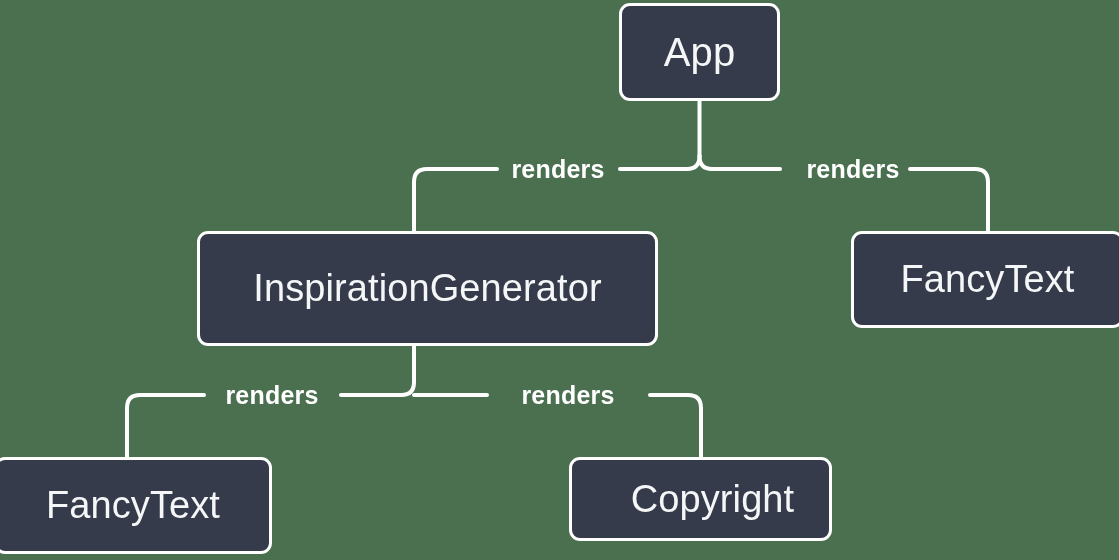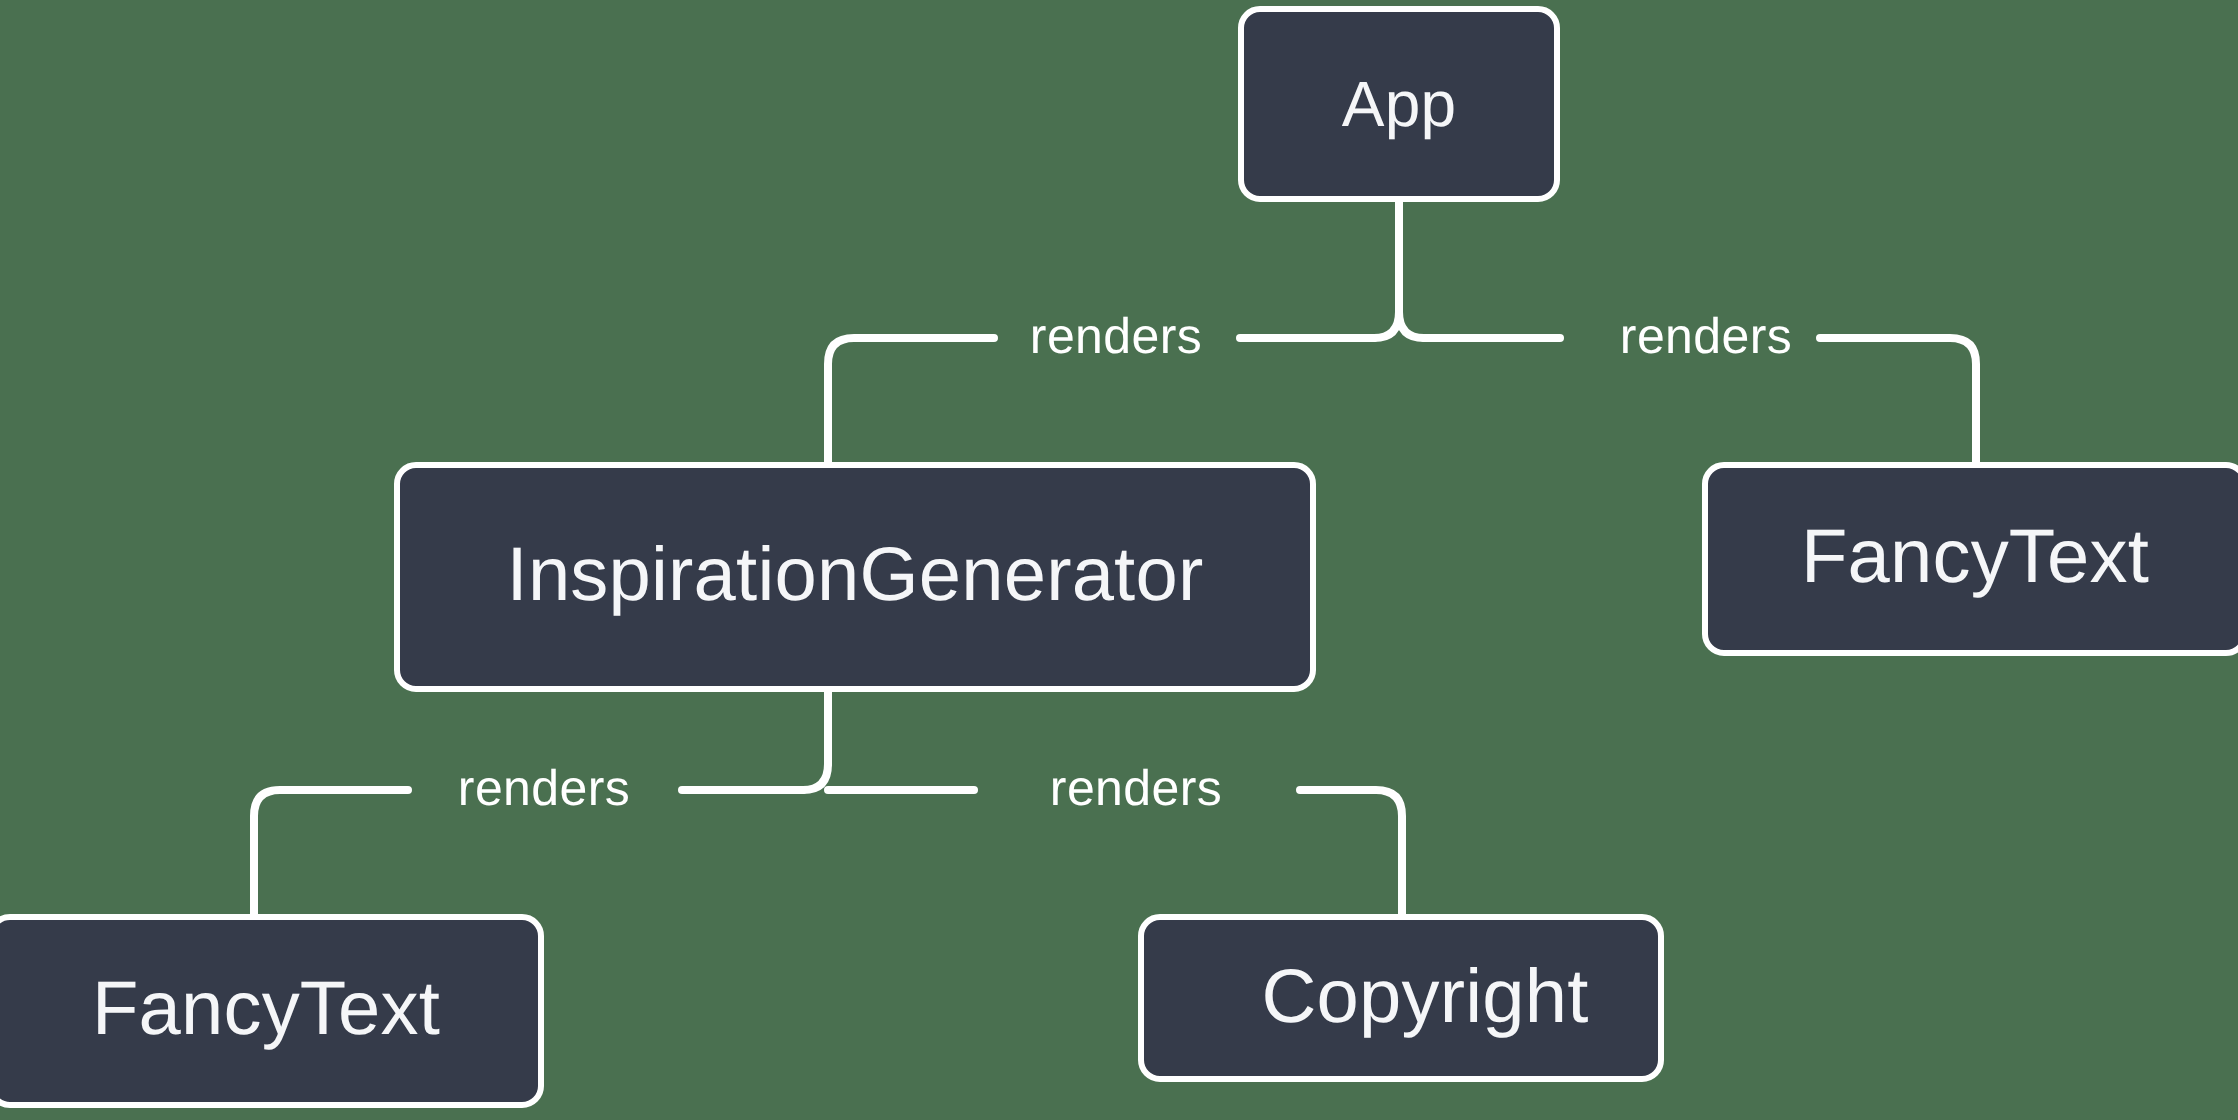"App" #node-app { font-size: 32px -> 40px }
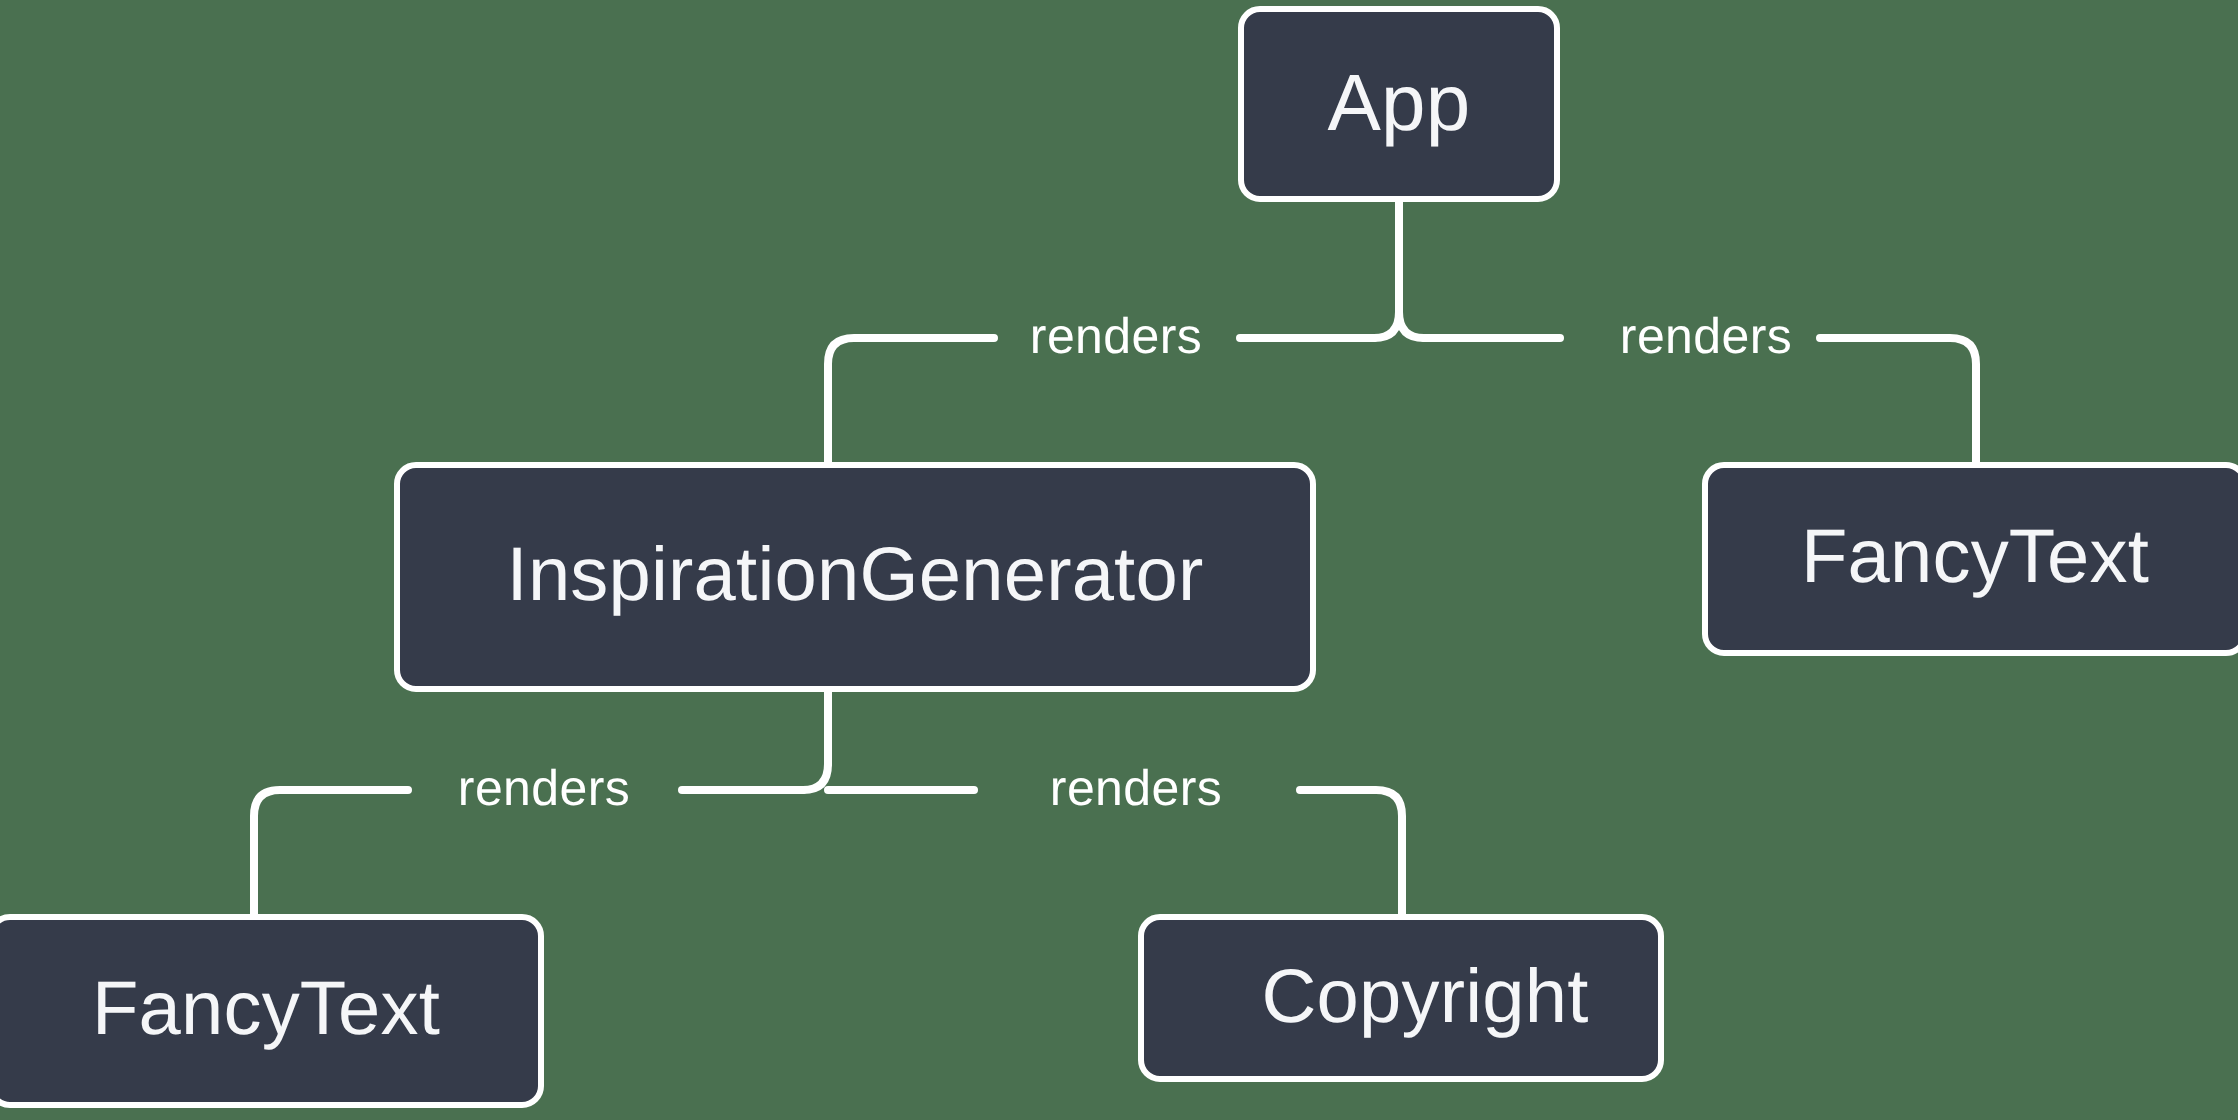"renders" .edge-label { font-weight: 400 -> 700 }
